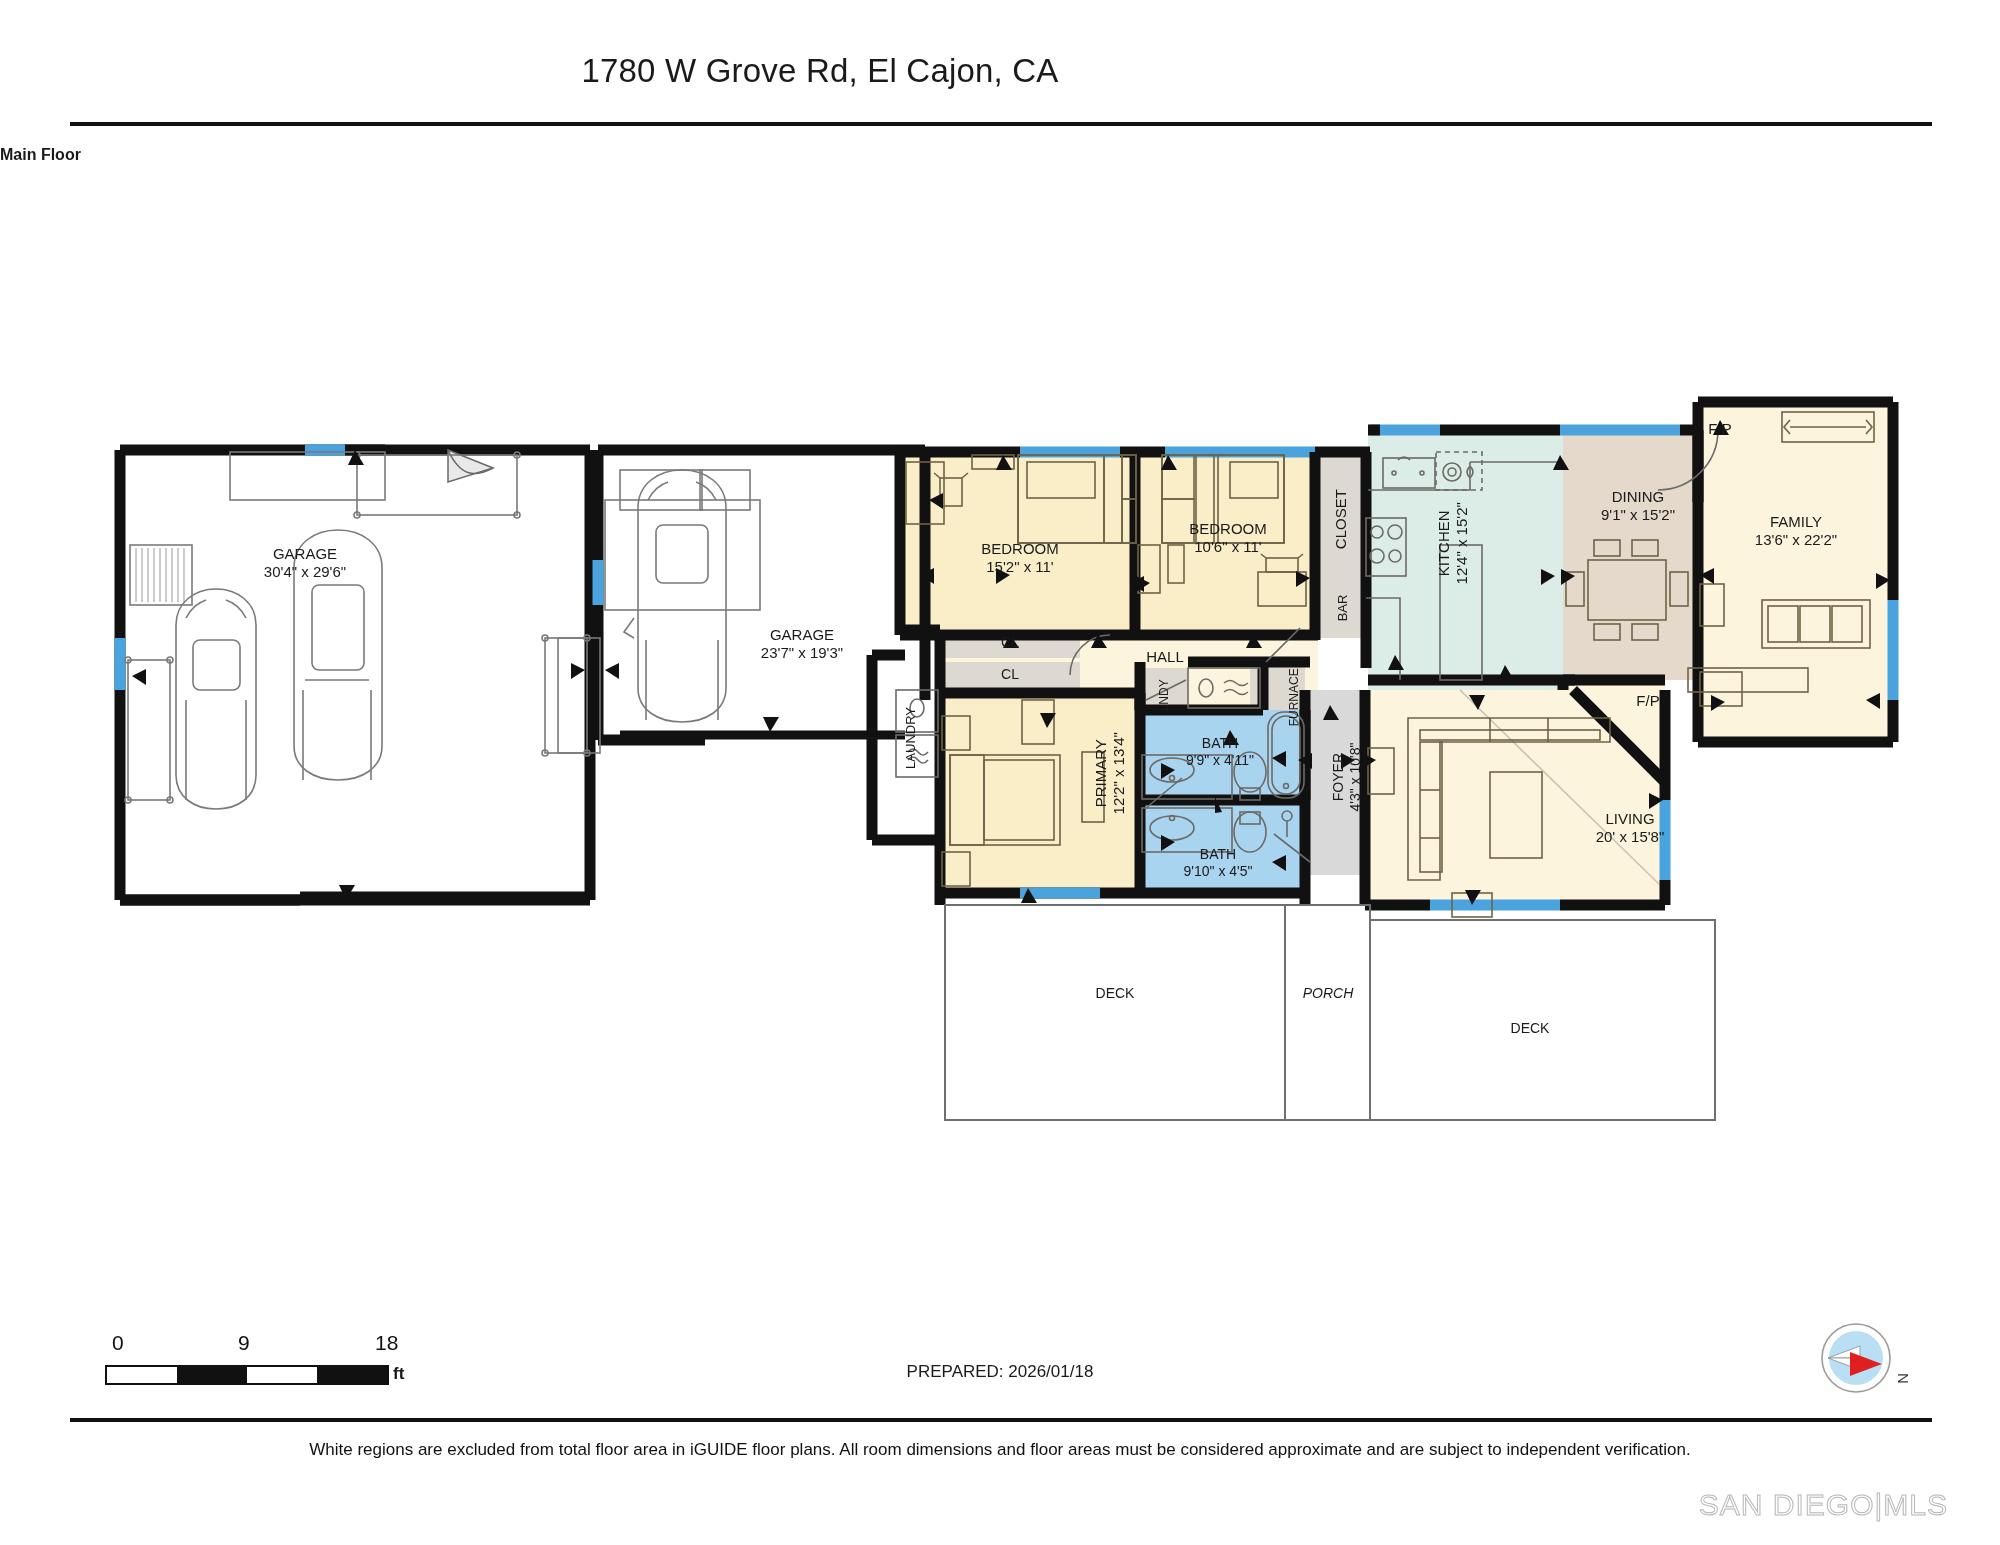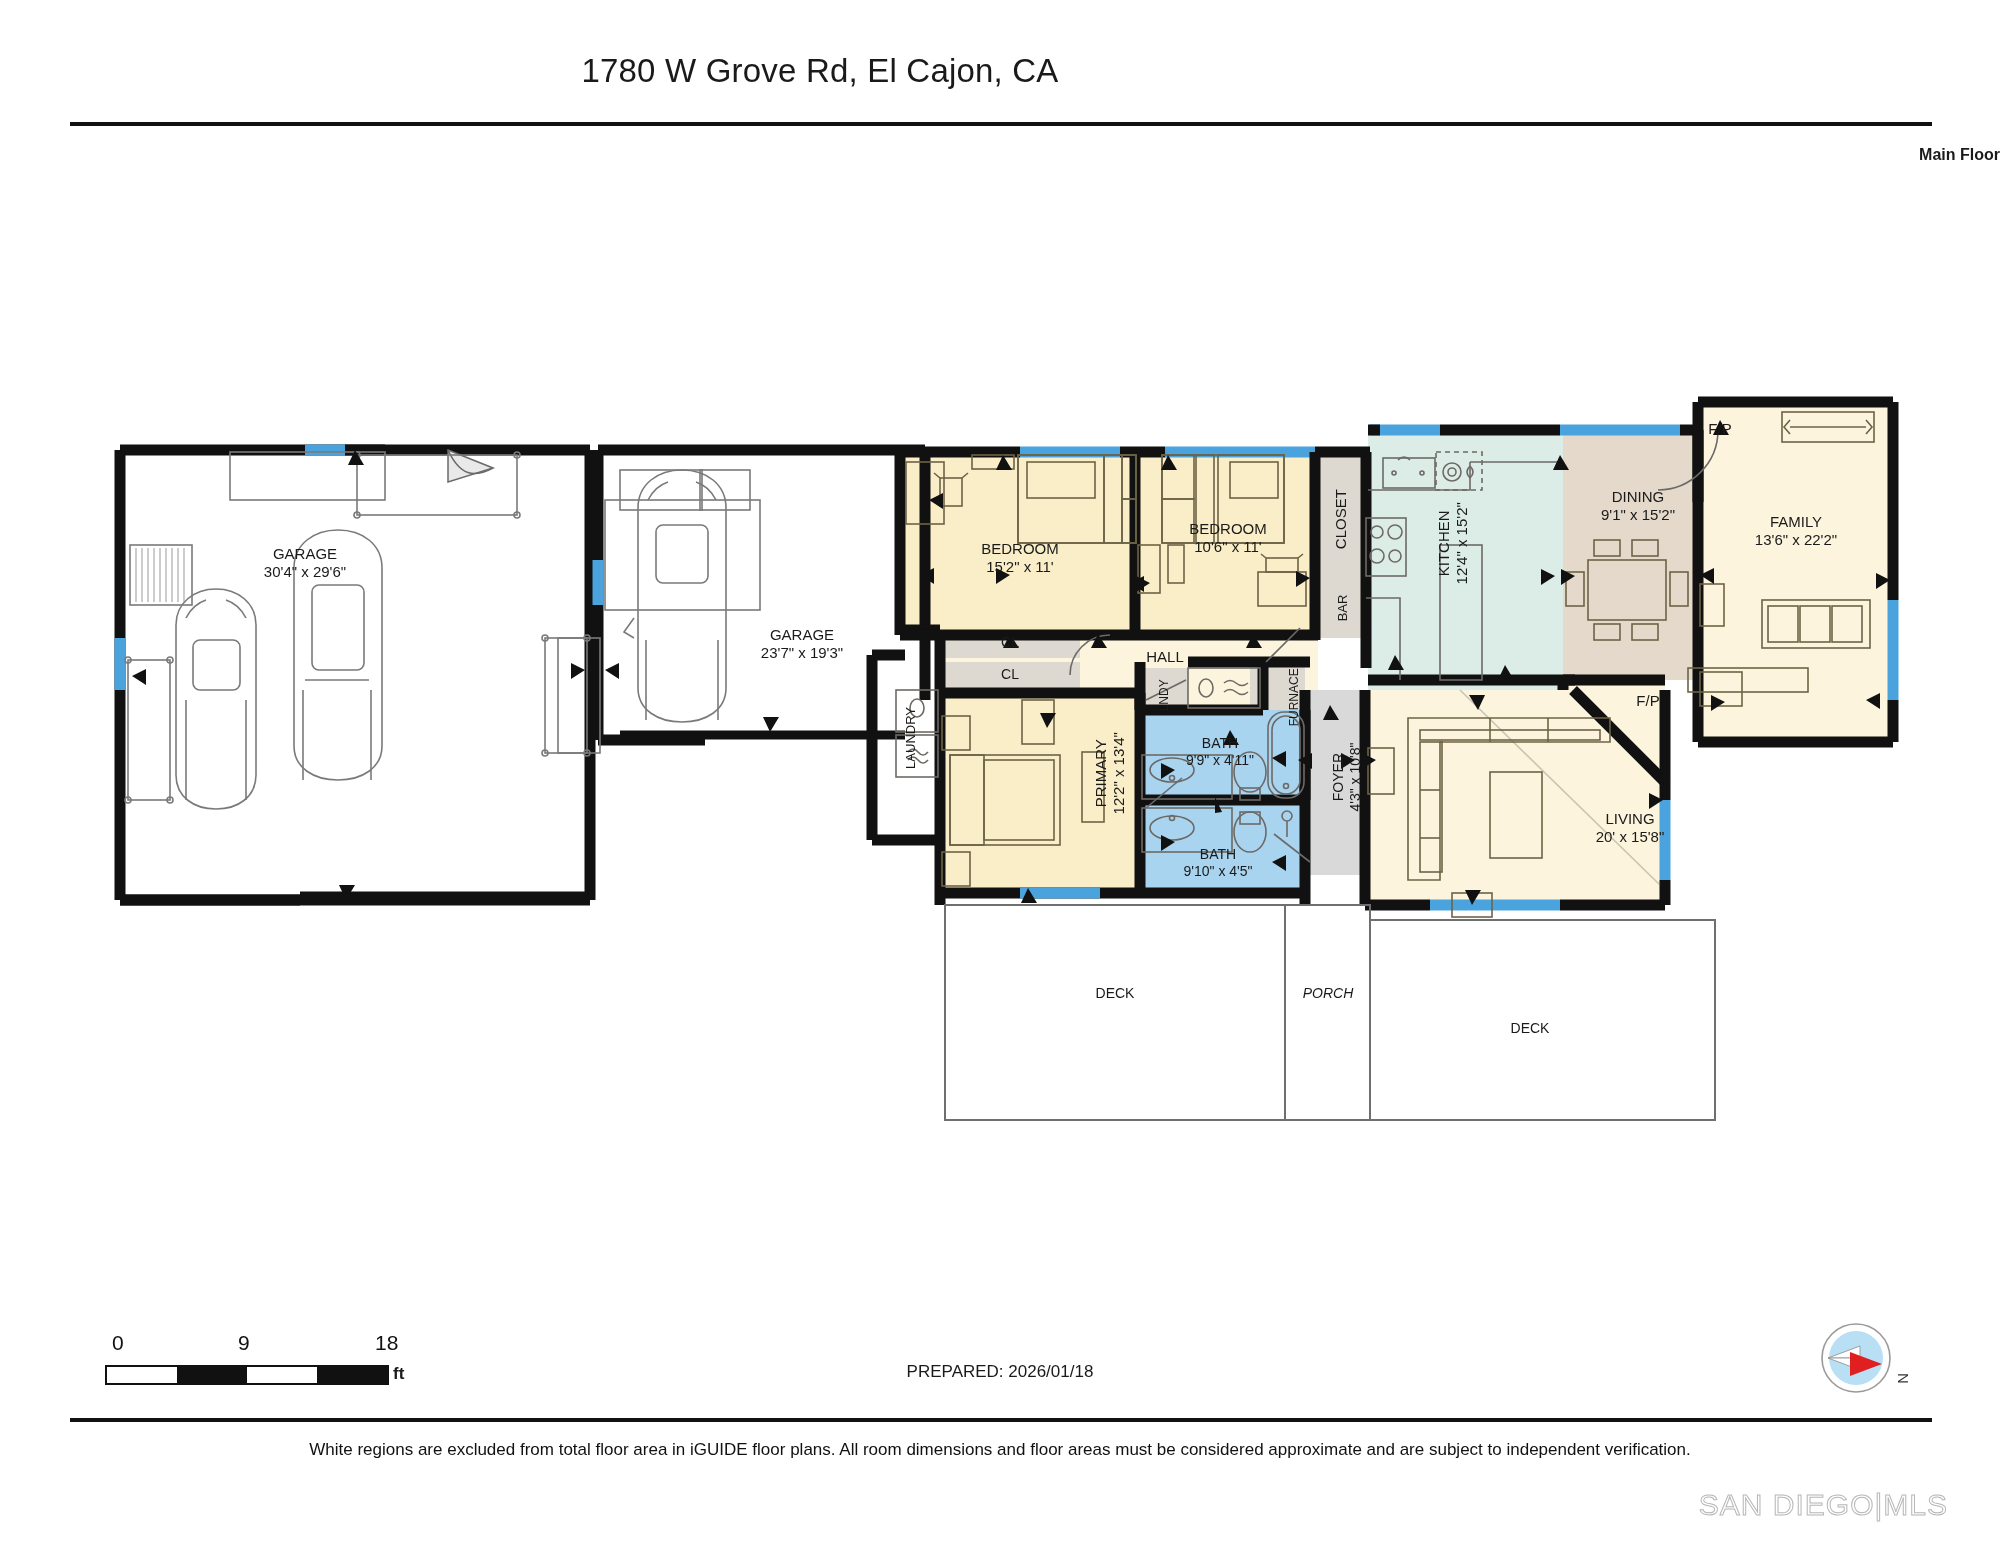"Main Floor" #floor-label { text-align: right -> left }
